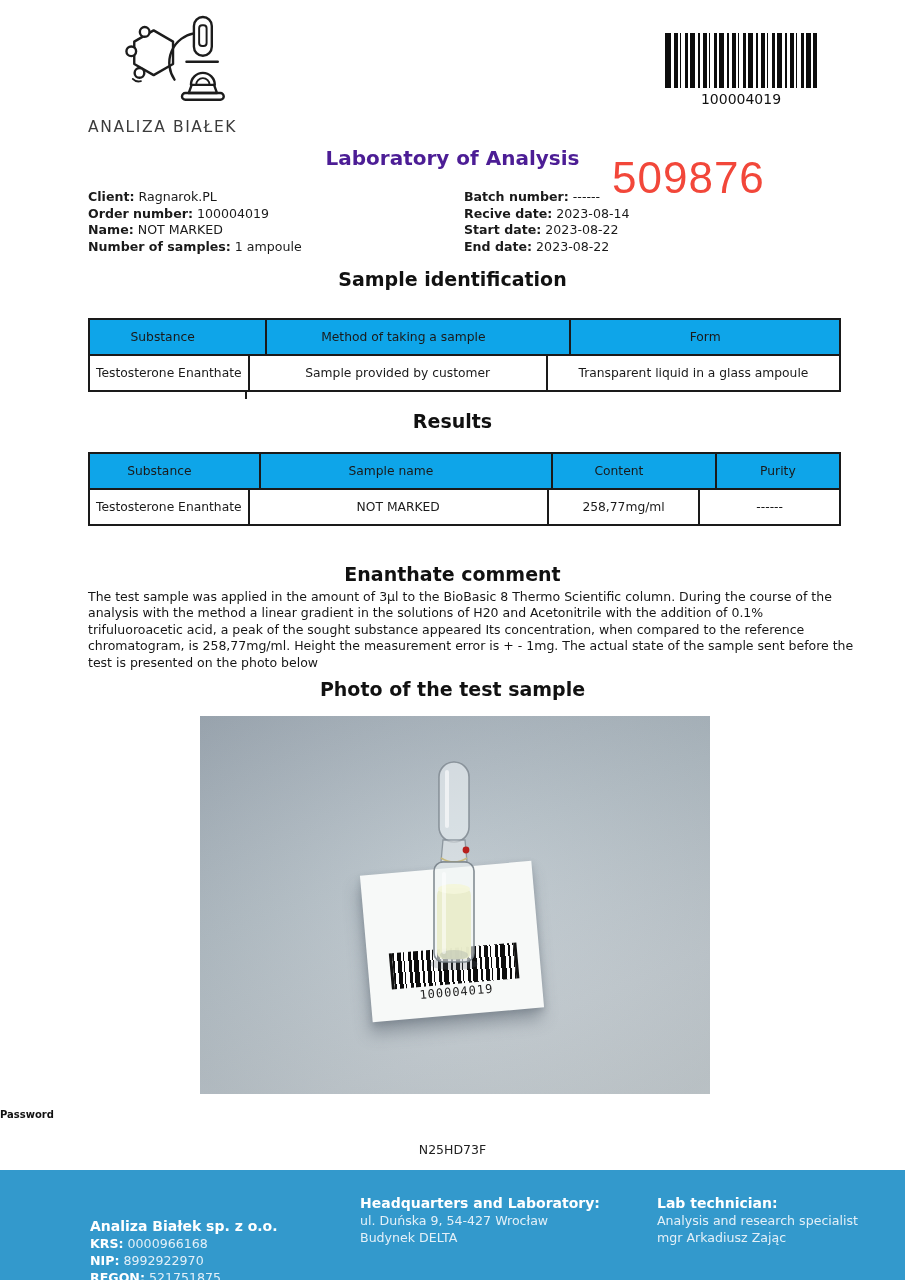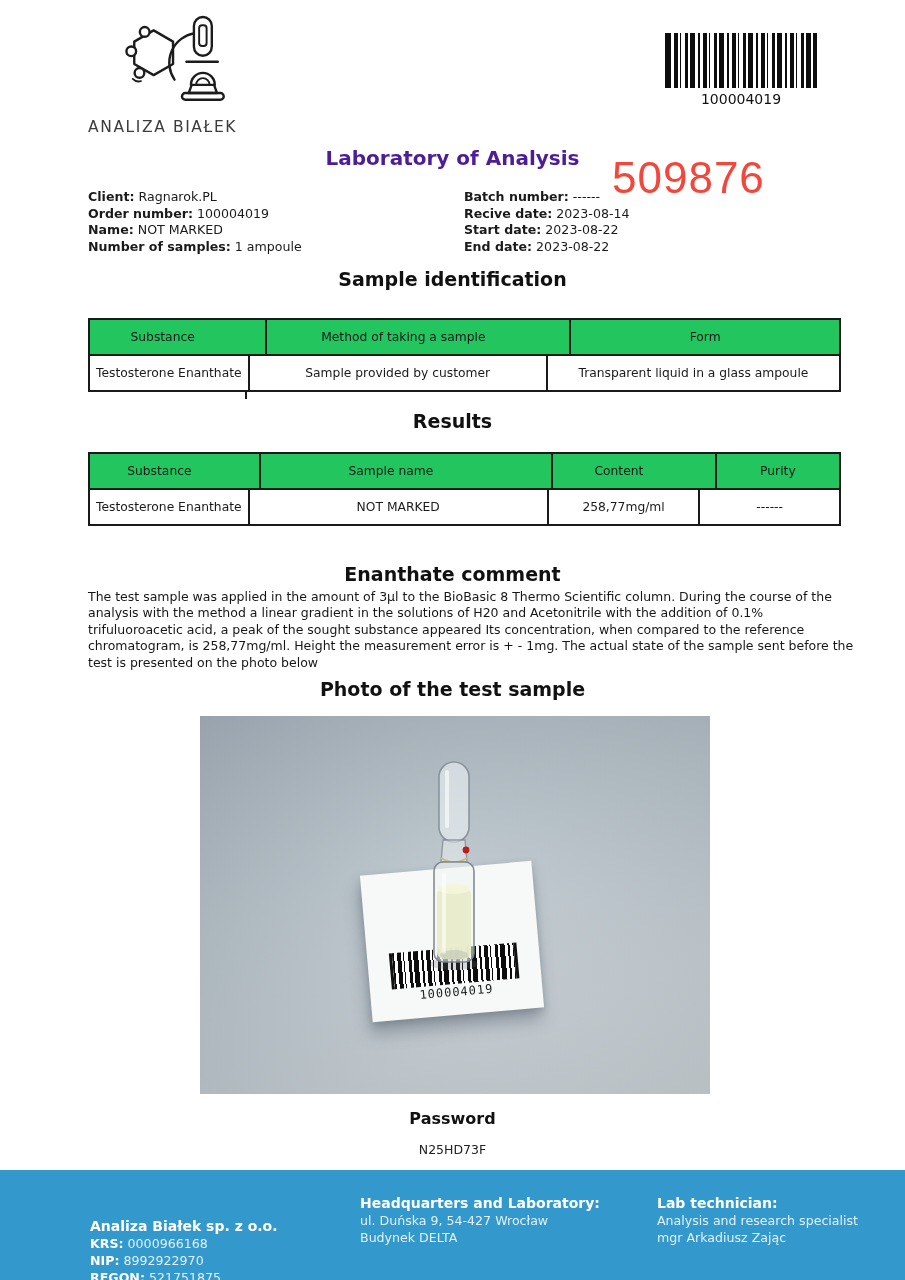"Substance" .tr.th { background: #22c55e -> #0ea5e9 }
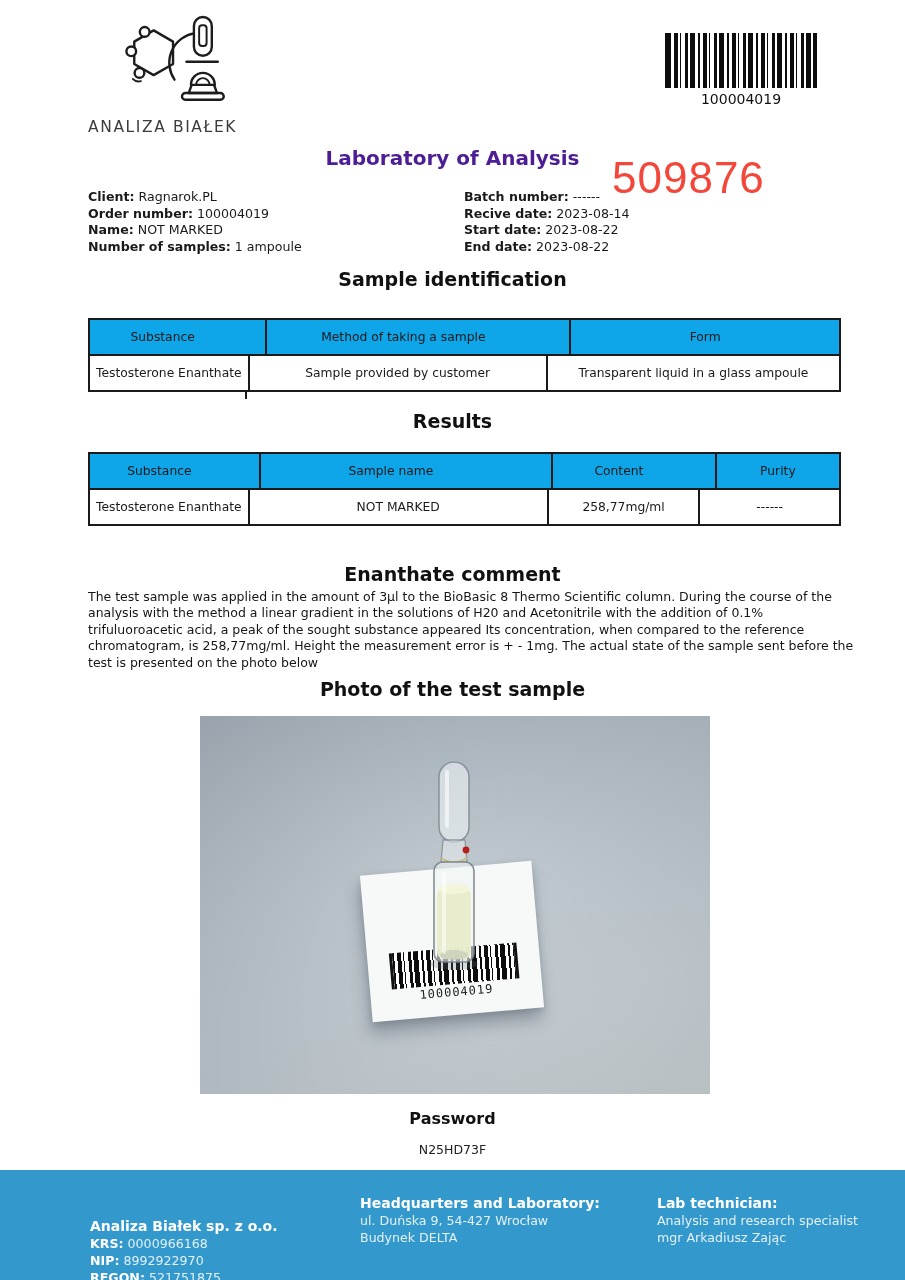"Password" .password-label { font-size: 16px -> 10px; text-align: center -> none }
